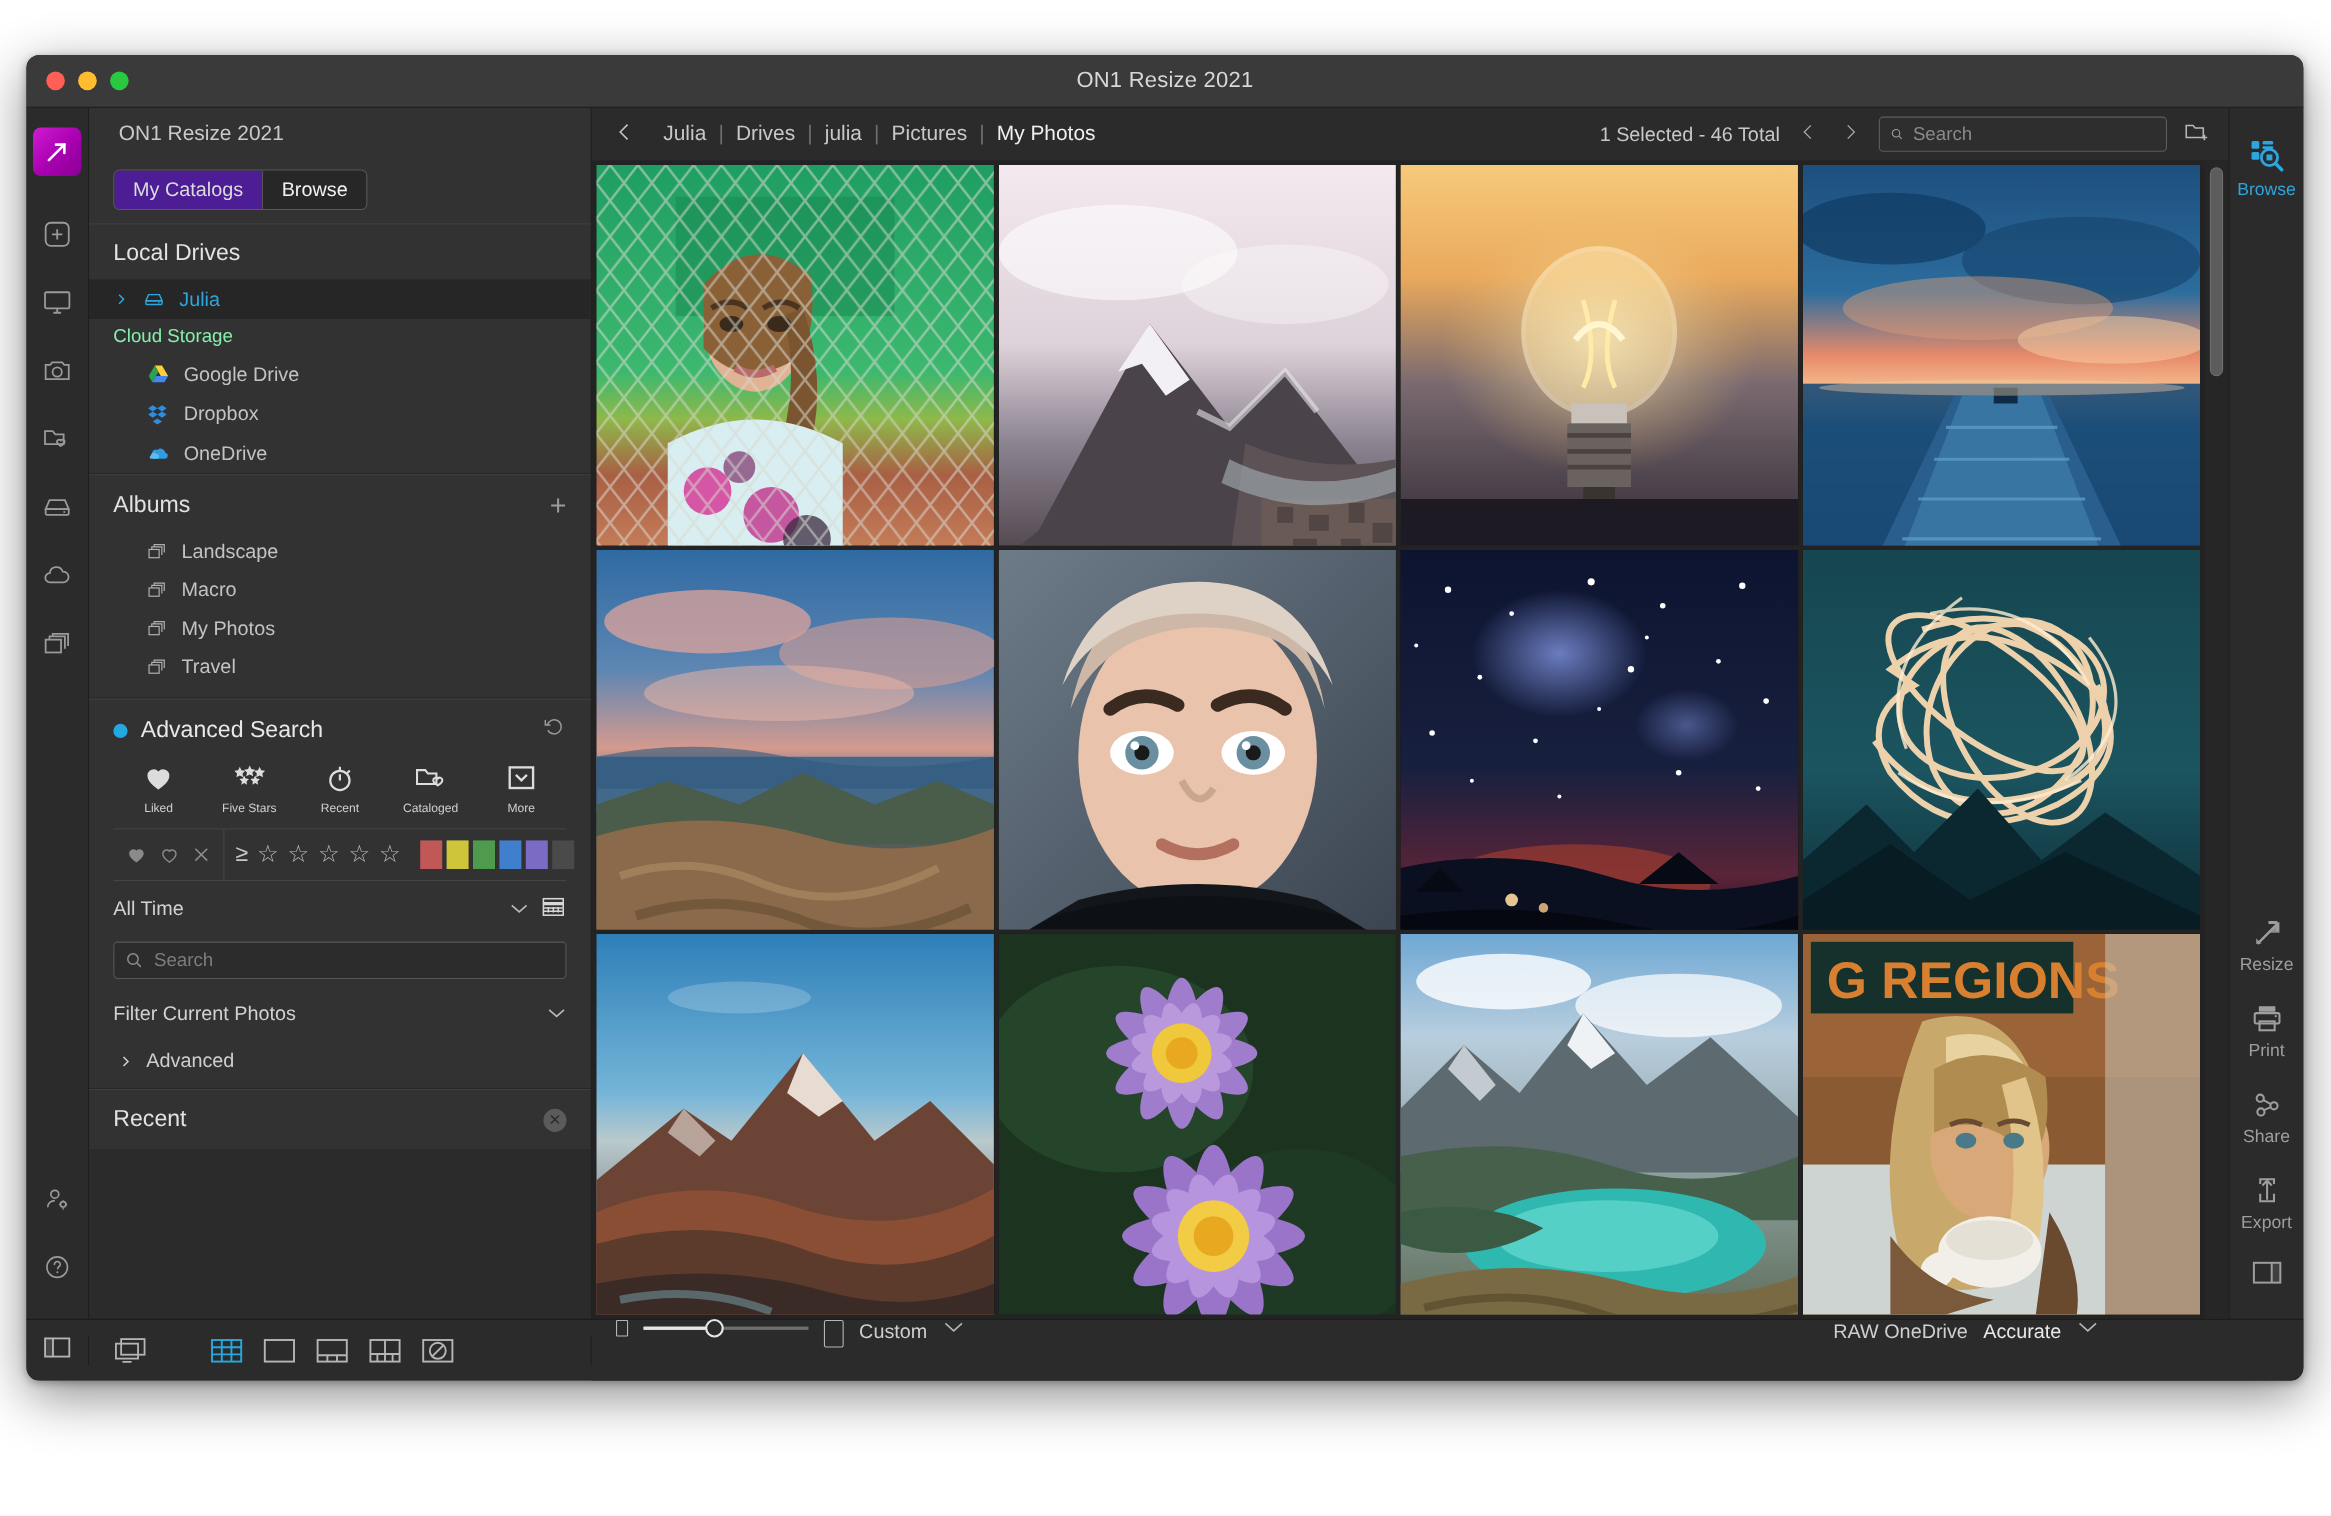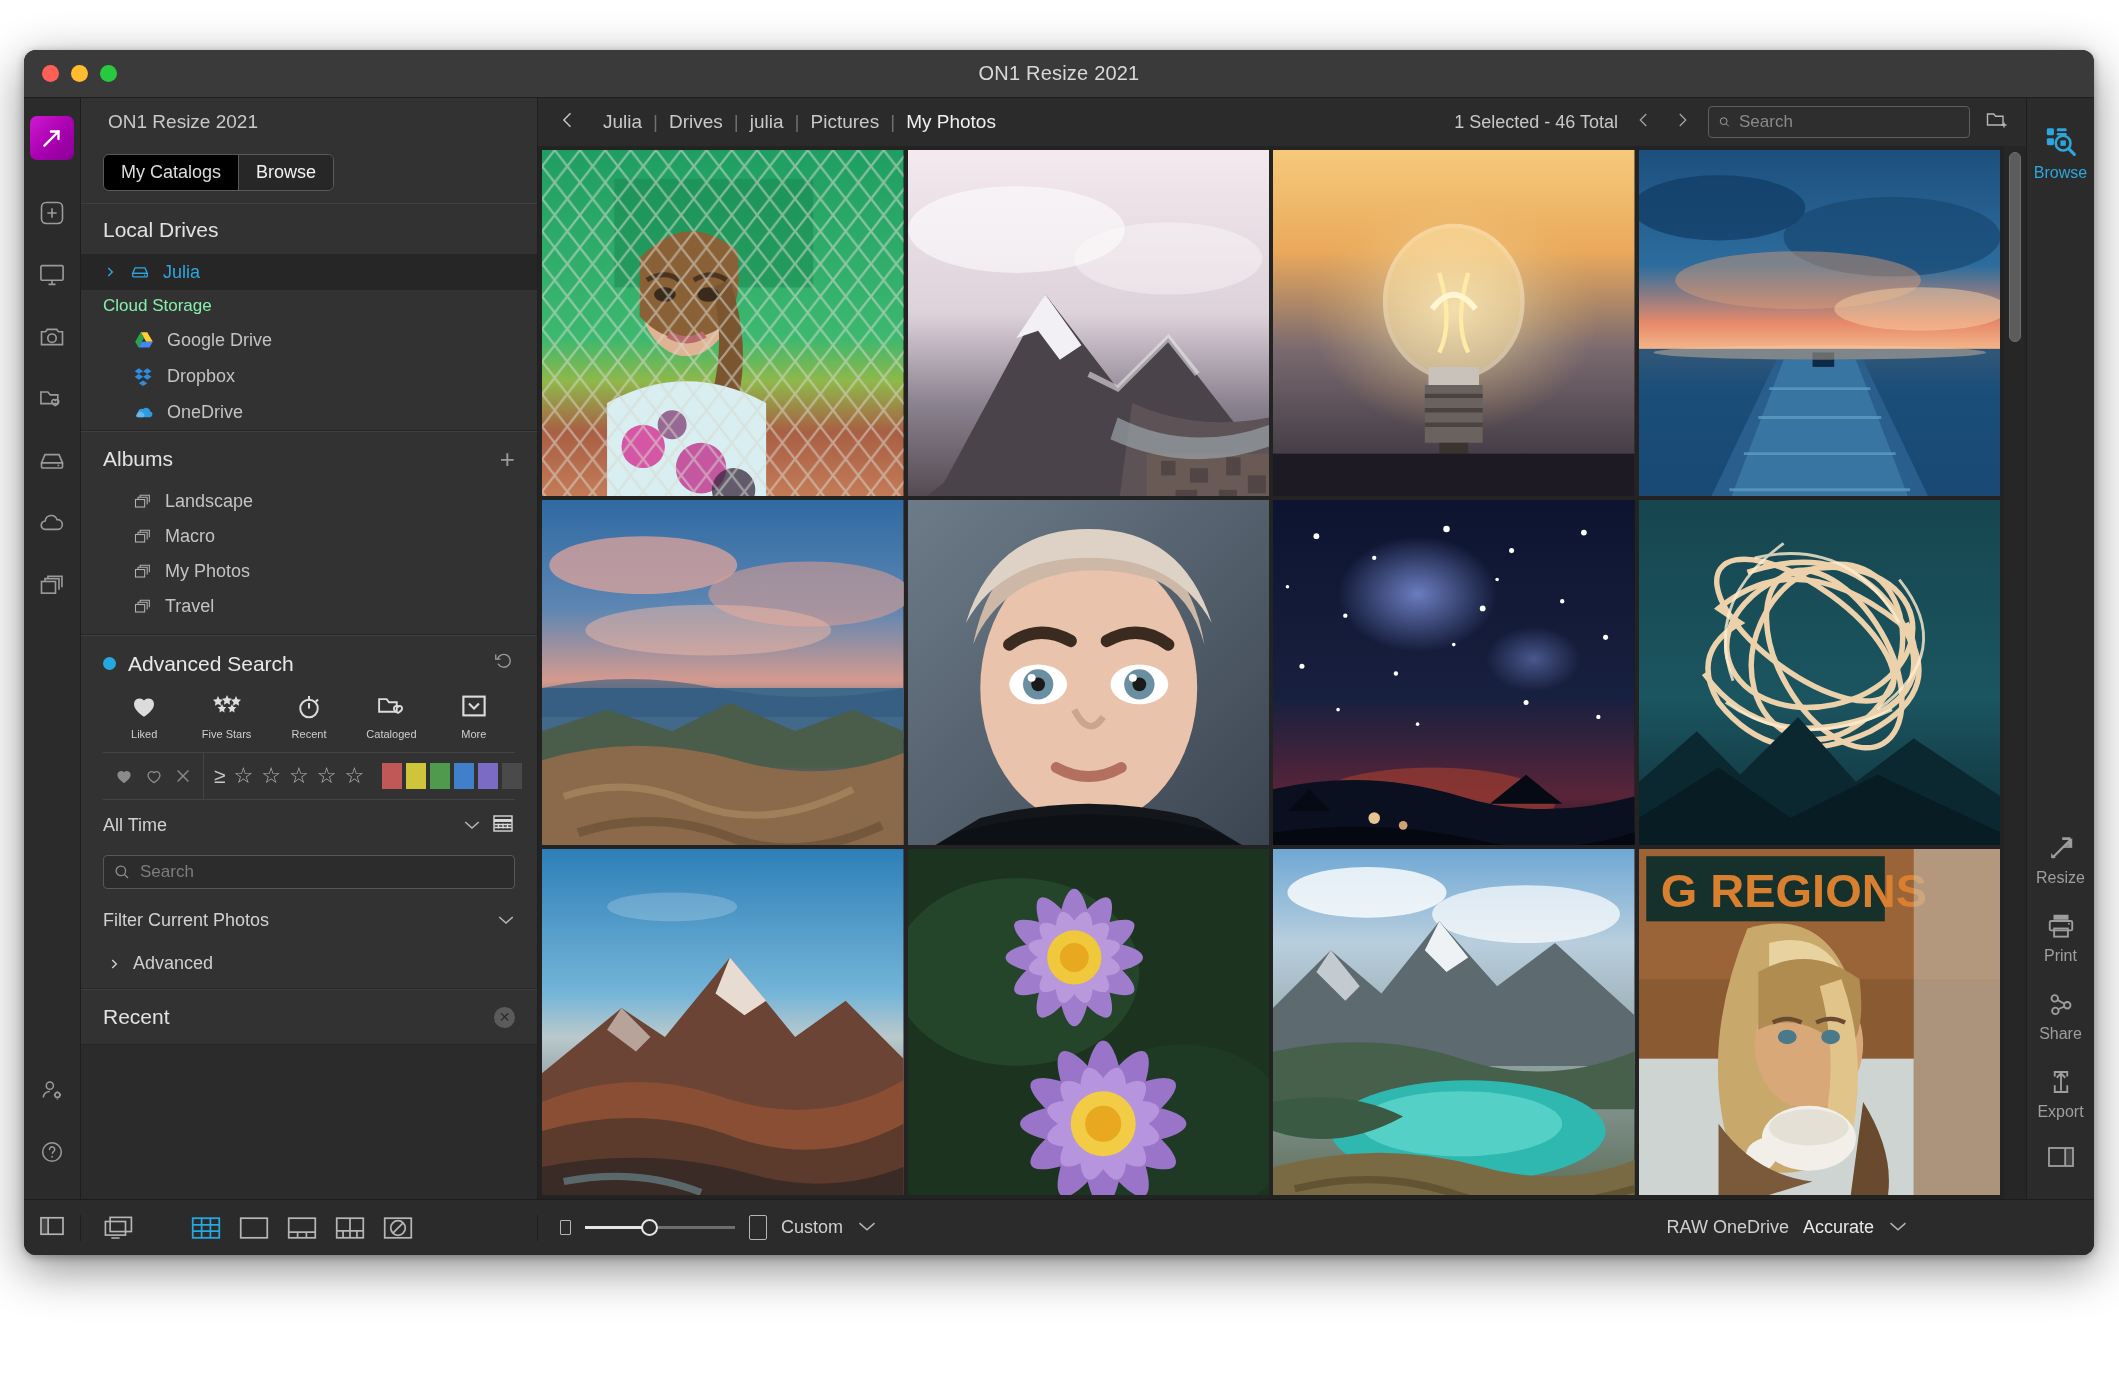"My Catalogs" .seg { background: #000000 -> #4c1d95 }
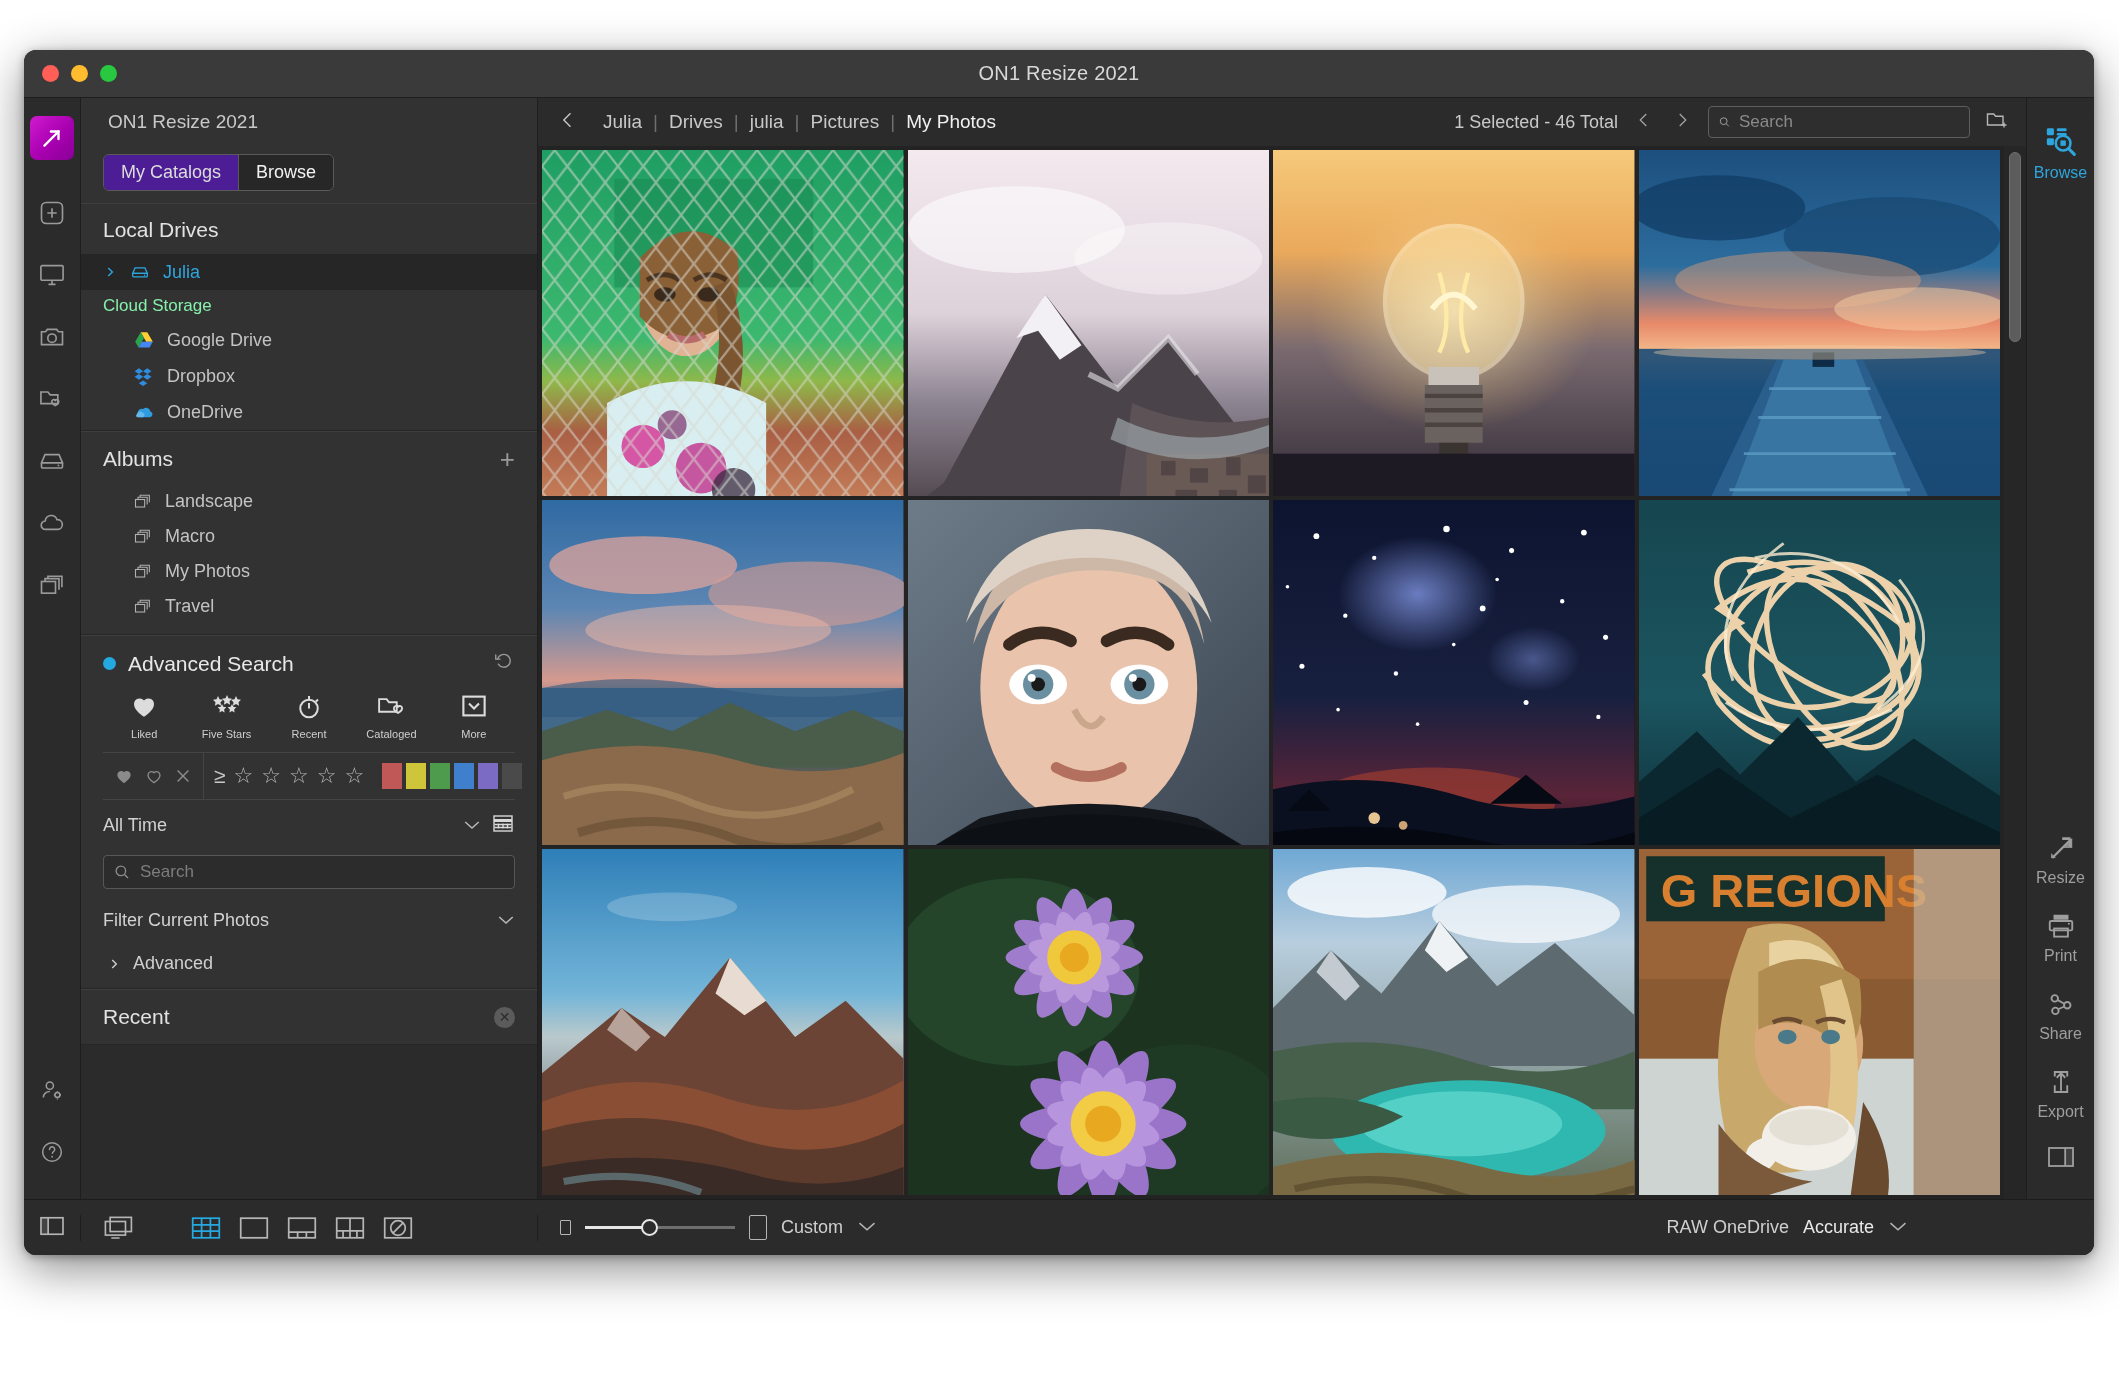"Custom" .bottombar { align-items: center -> flex-start }
